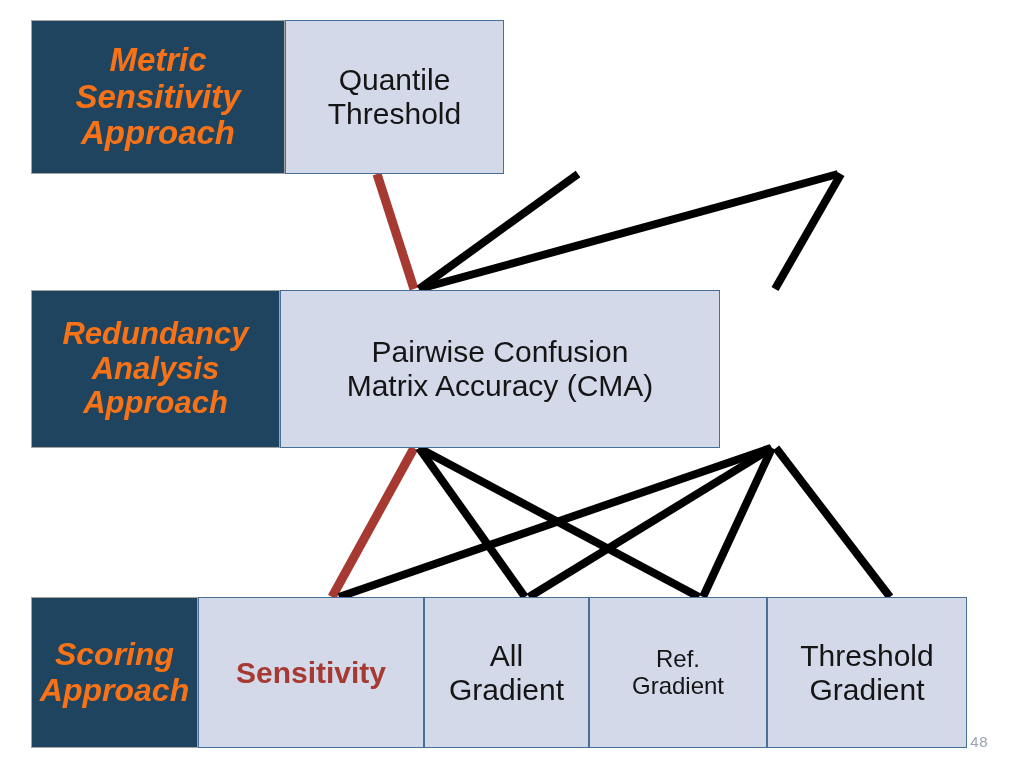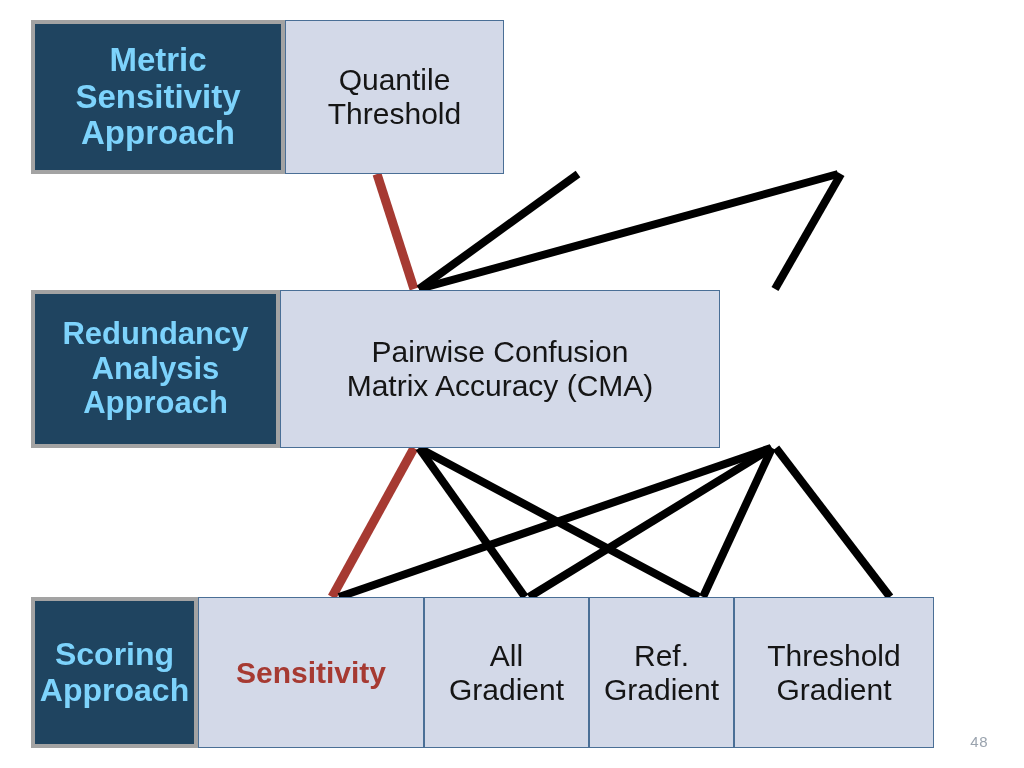"Metric" .cell.label { border: 4px solid #a3a3a3 -> 1px solid #a3a3a3; color: #7dd3fc -> #f97316; font-style: none -> italic }
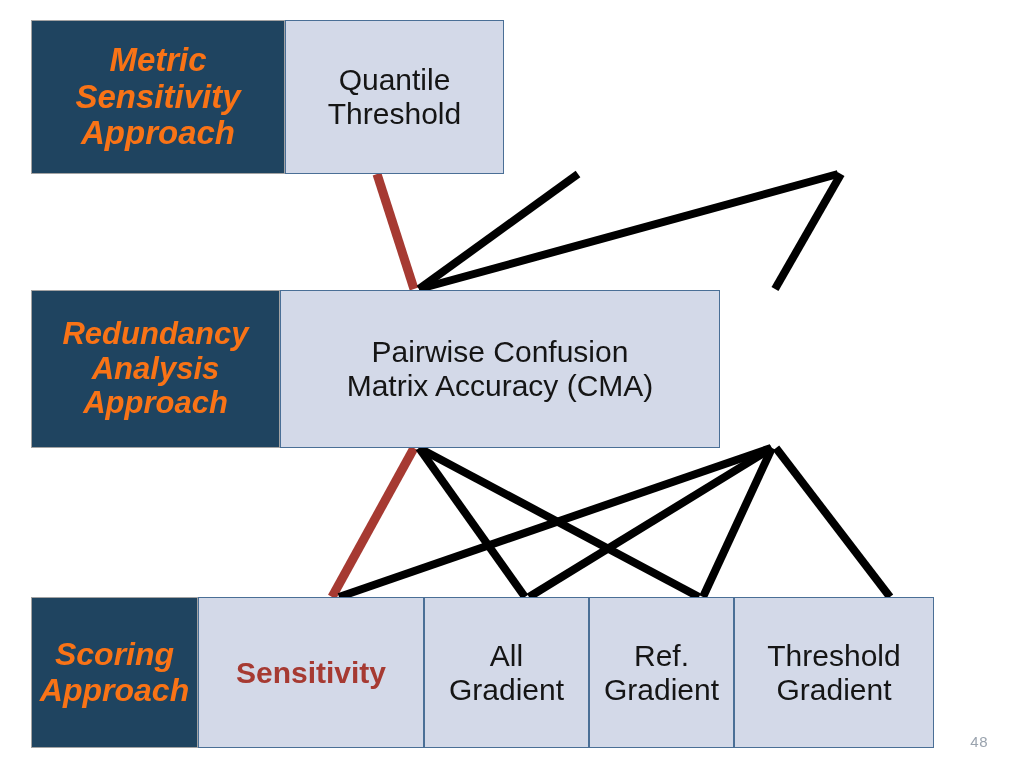"Ref." #row-scoring .c-refgrad { font-size: 30px -> 24px; width: 145px -> 178px }
